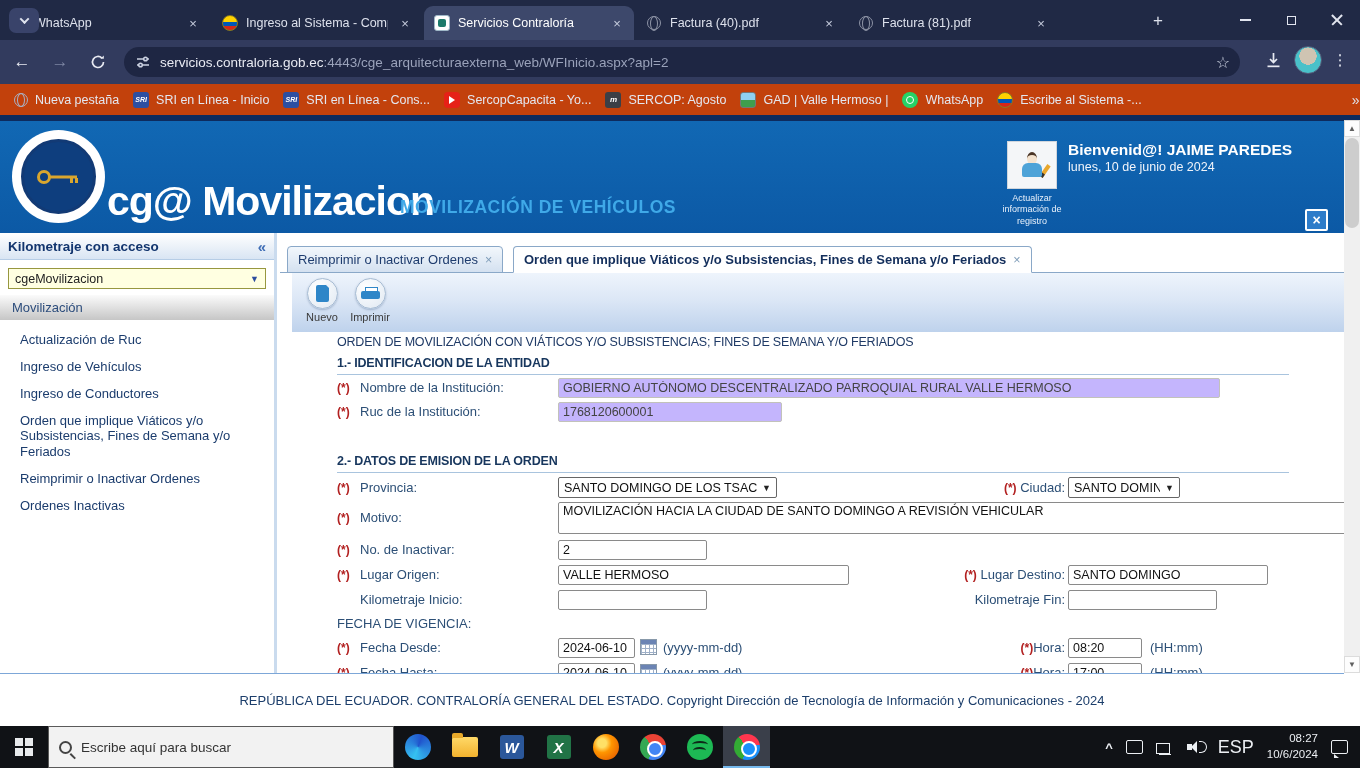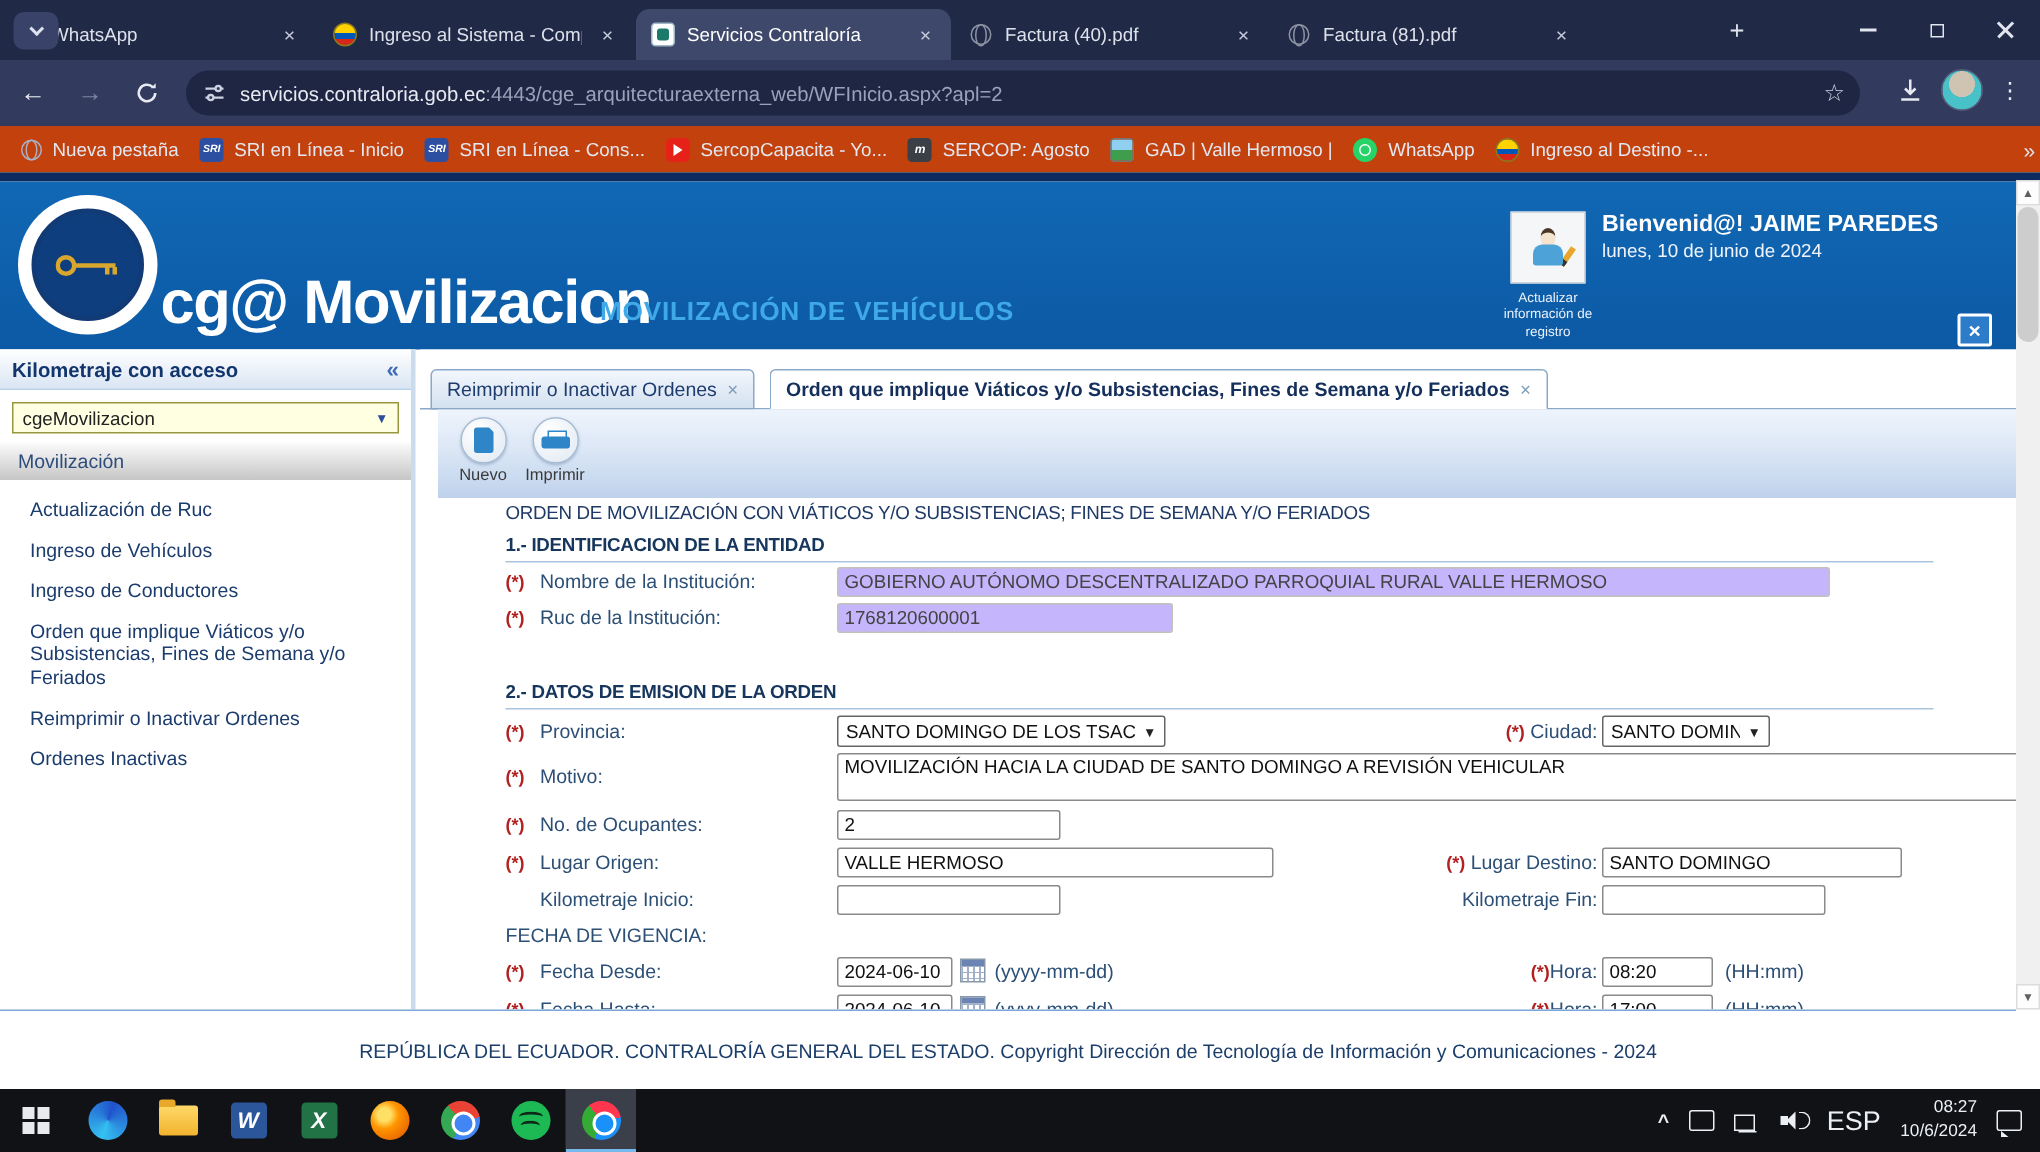"Ingreso al Destino -..." span { text: Ingreso al Destino -> Escribe al Sistema }
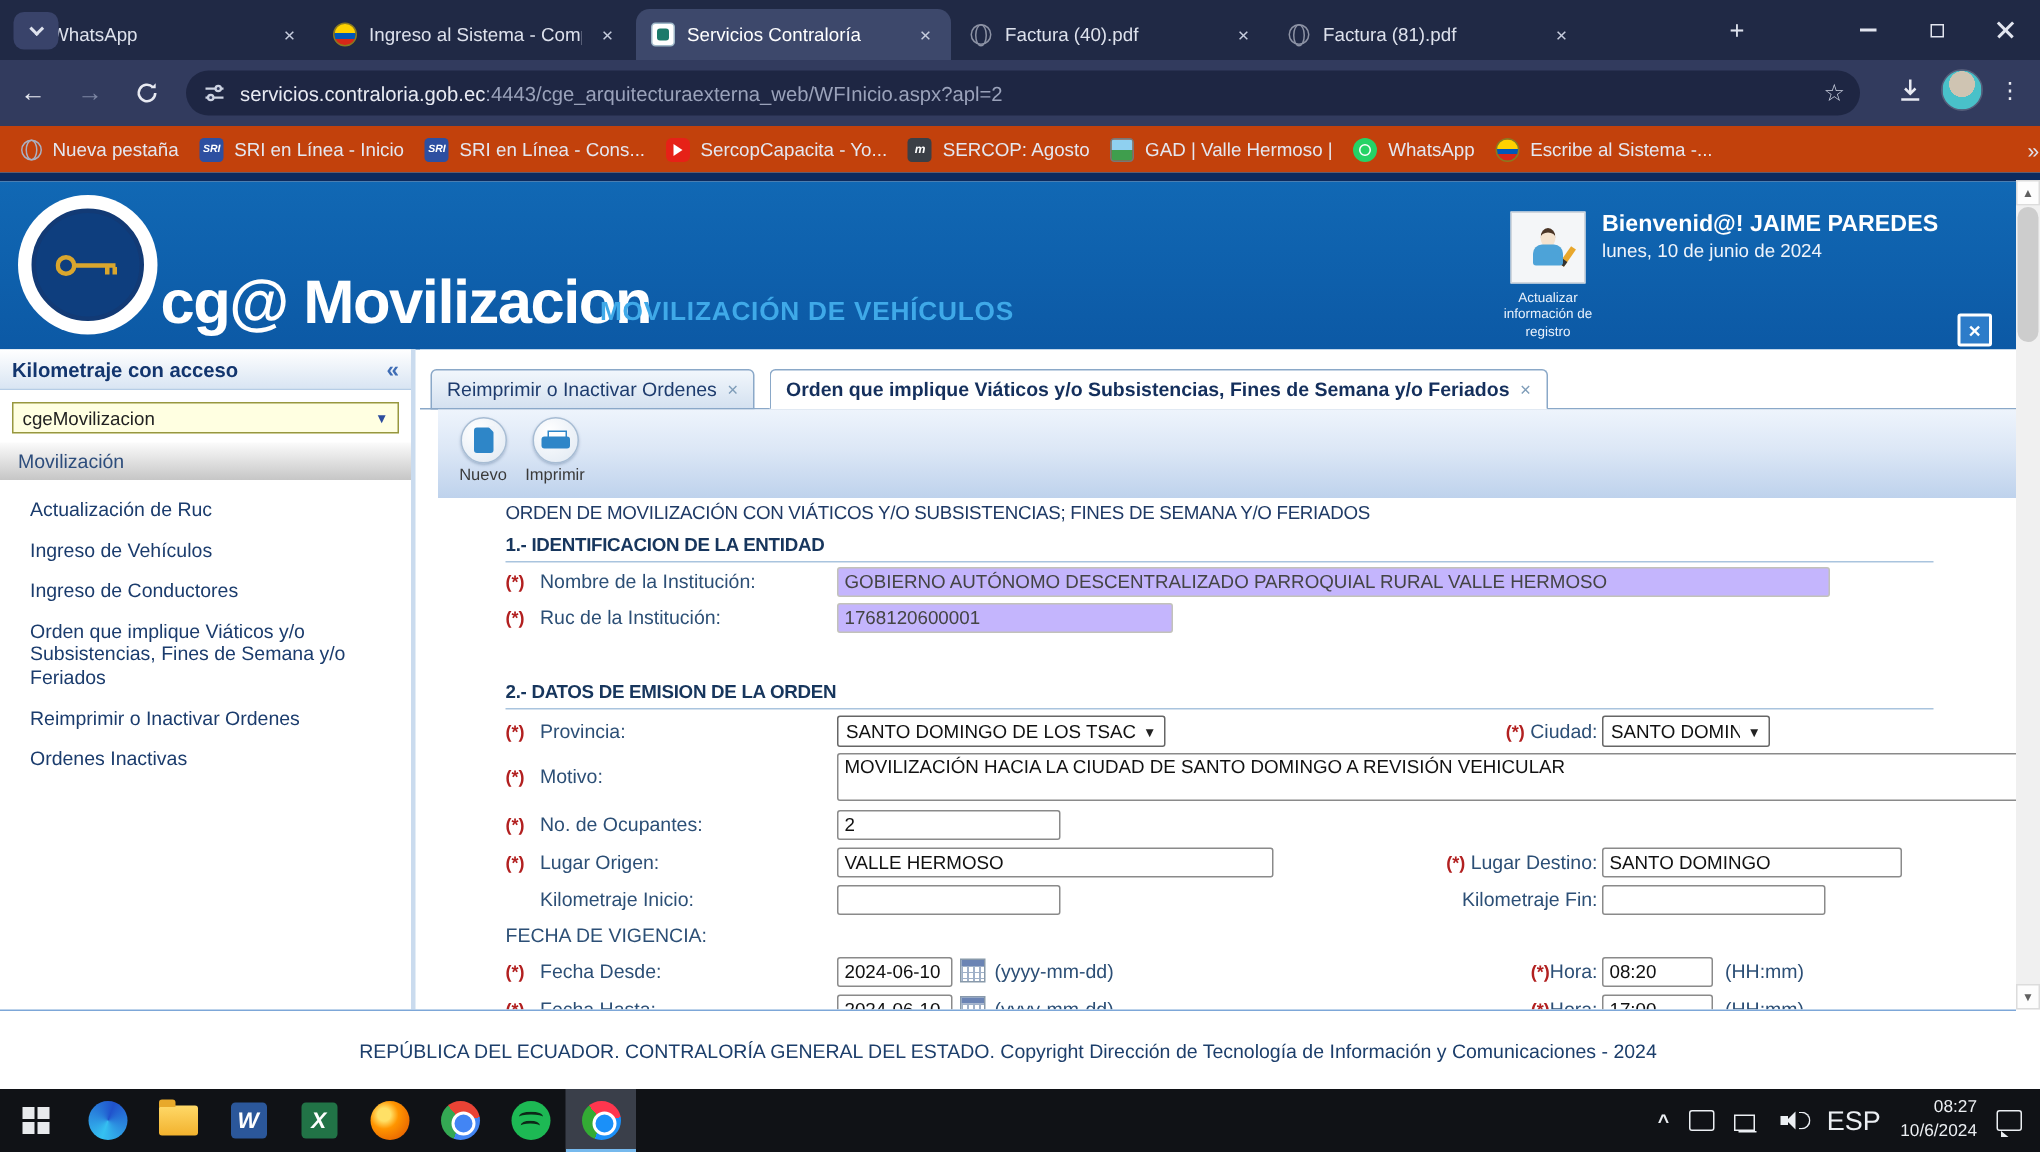"No. de Ocupantes:" span.flabel { text: Ocupantes -> Inactivar }
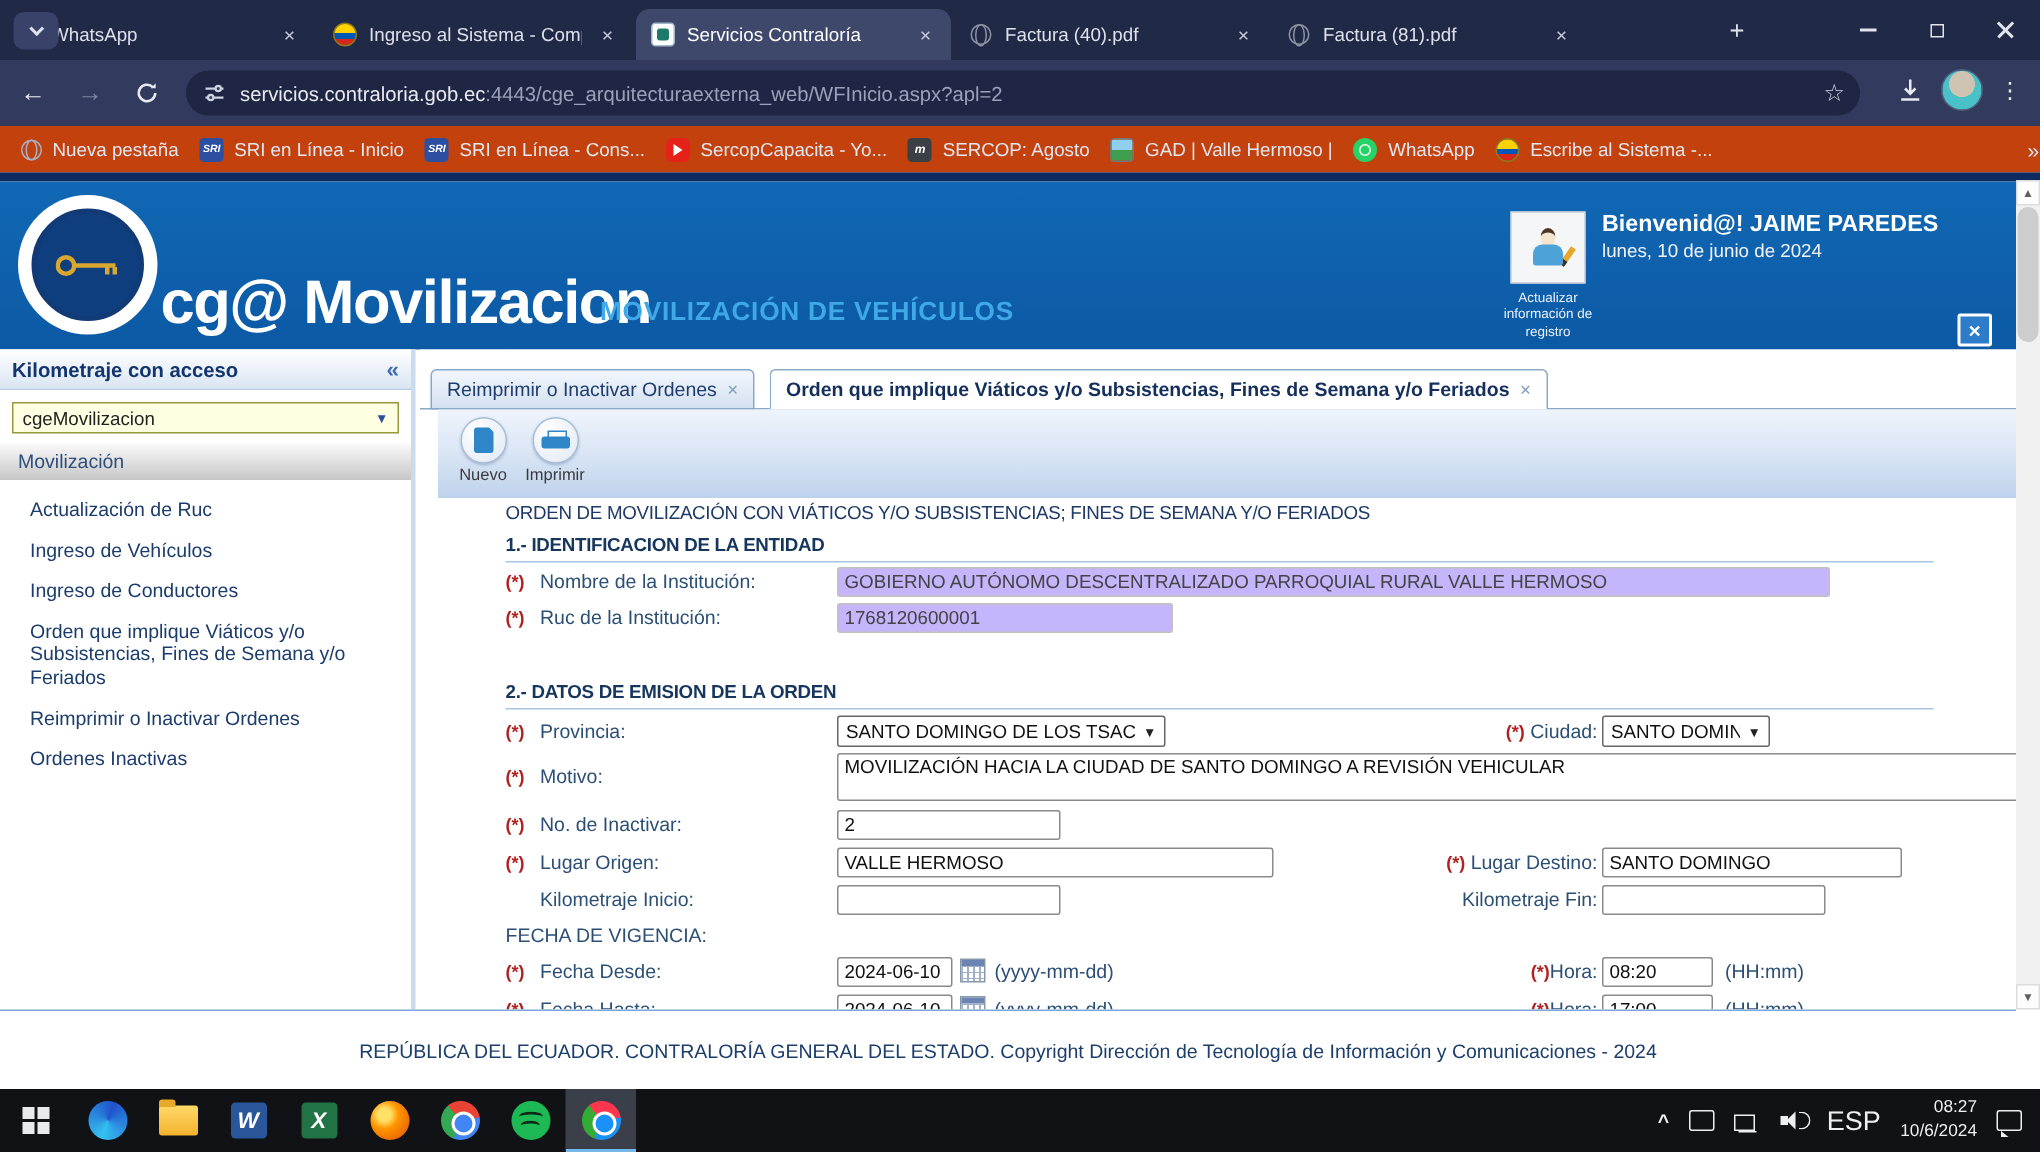"Escribe aquí para buscar" div.tb-search { html: none -> <div> <i></i> <input> </div> }
